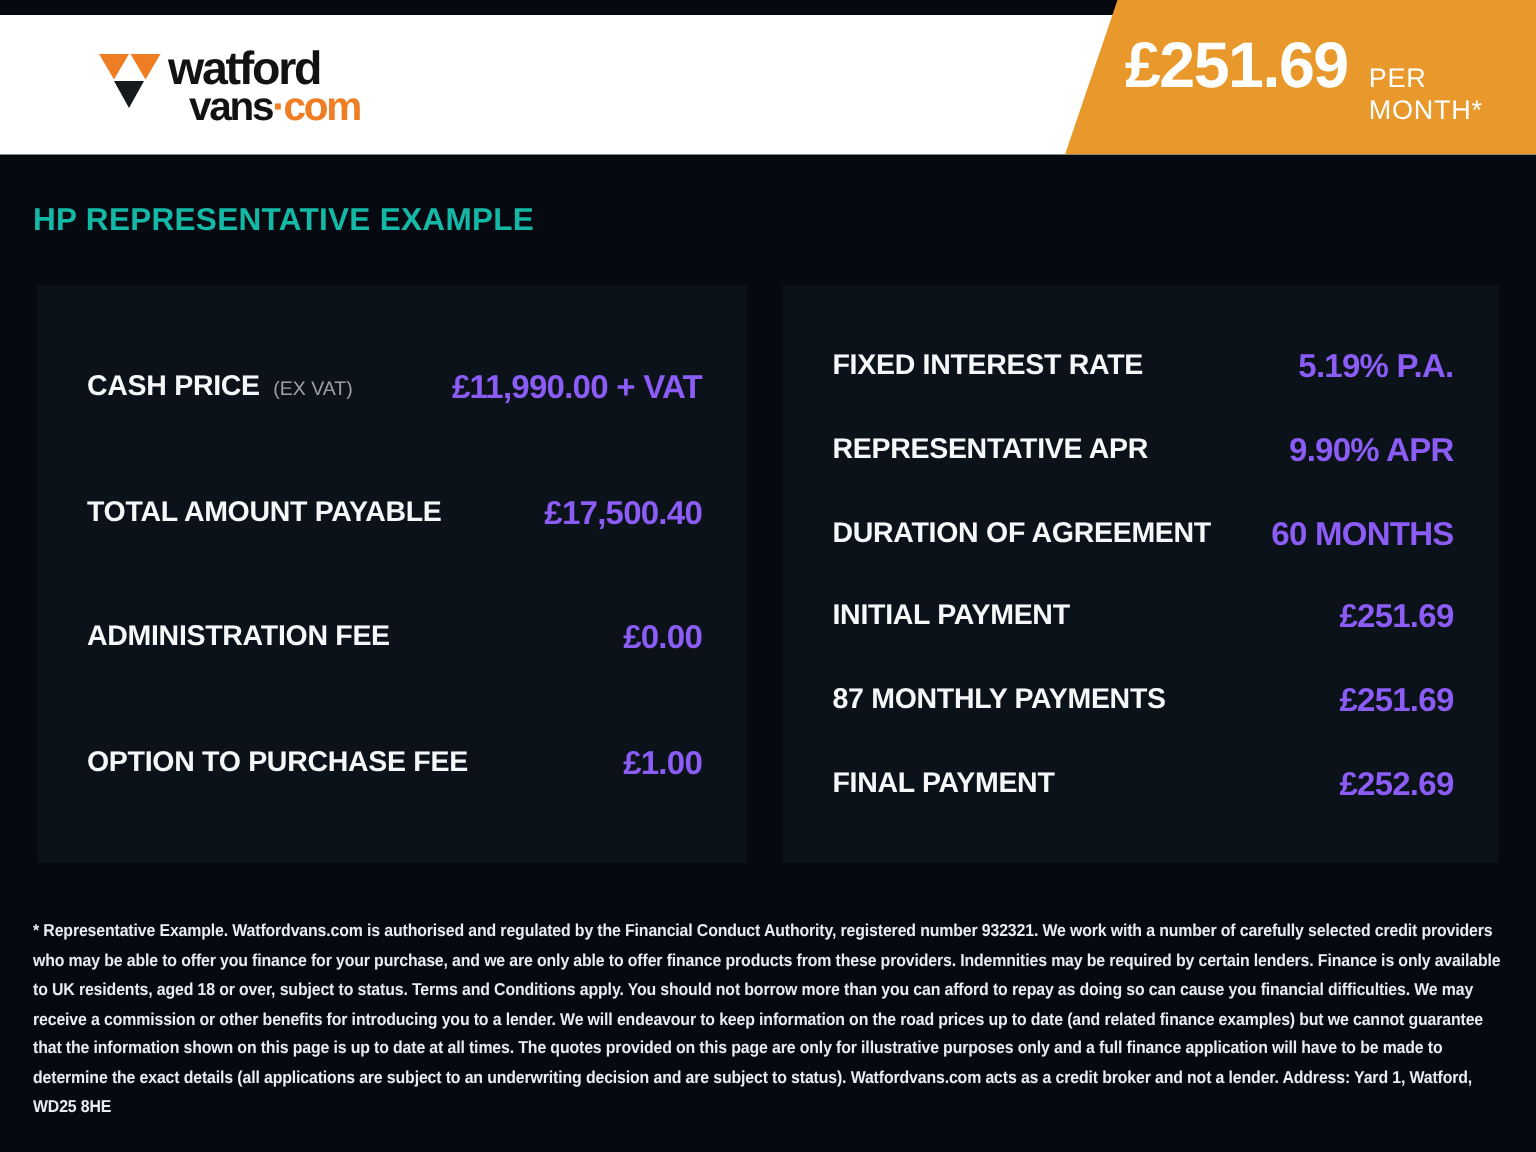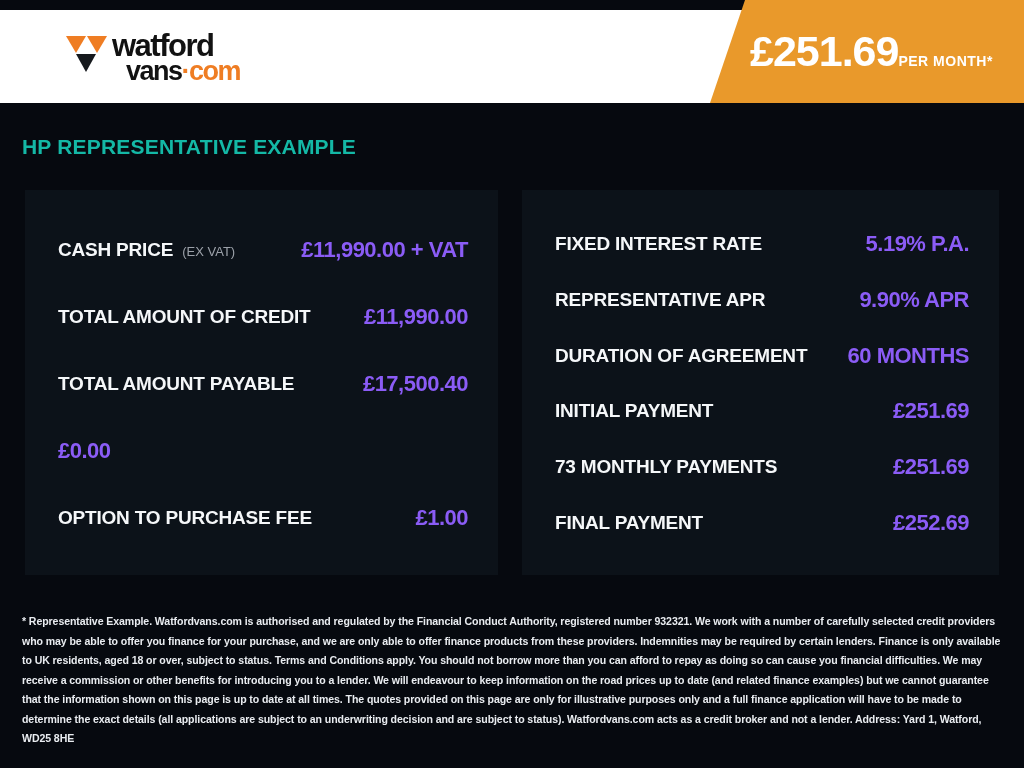"PER MONTH*" .banner-suffix { font-size: 14px -> 18px; font-weight: 700 -> 400; margin-left: none -> 14px }
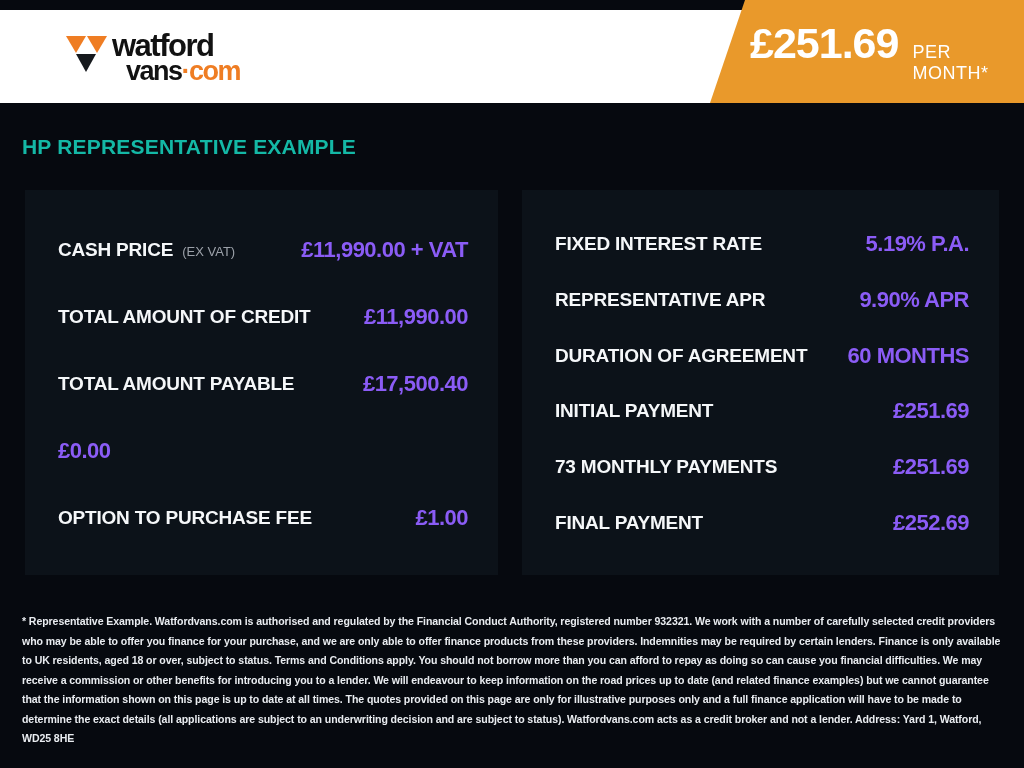"TOTAL AMOUNT OF CREDIT" div.row { html: <div> <span>TOTAL AMOUNT OF CREDIT</span> <span>£11,990.00</span> </div> -> none }
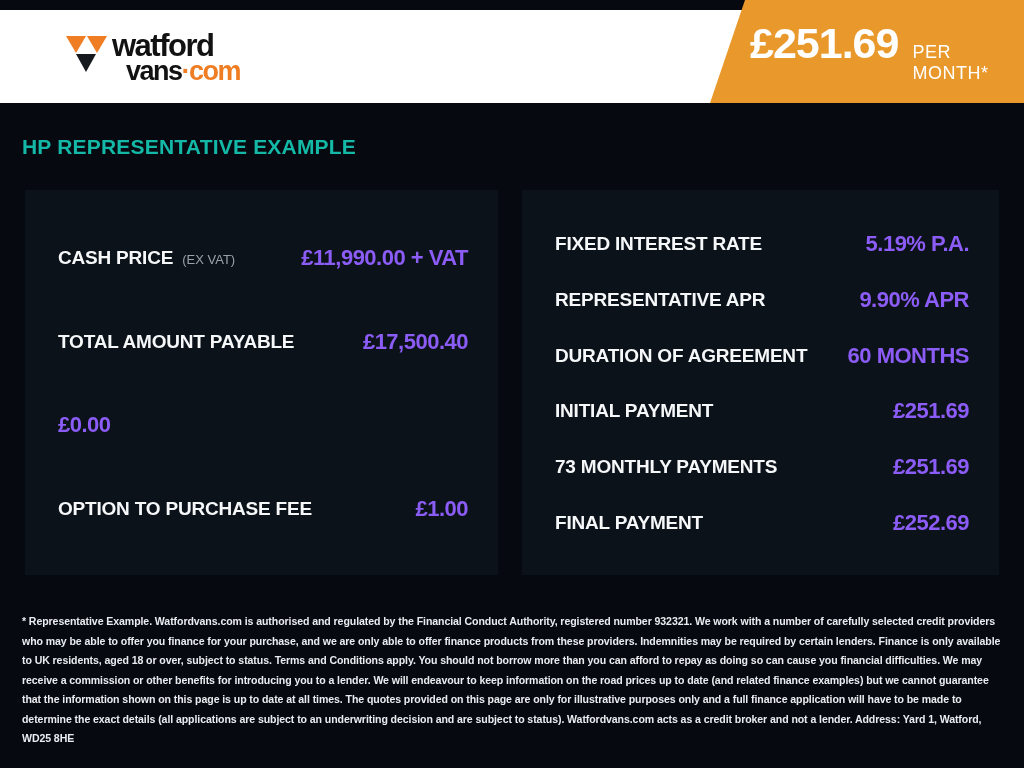"ADMINISTRATION FEE" span.row-label { html: none -> <span>ADMINISTRATION FEE</span> }
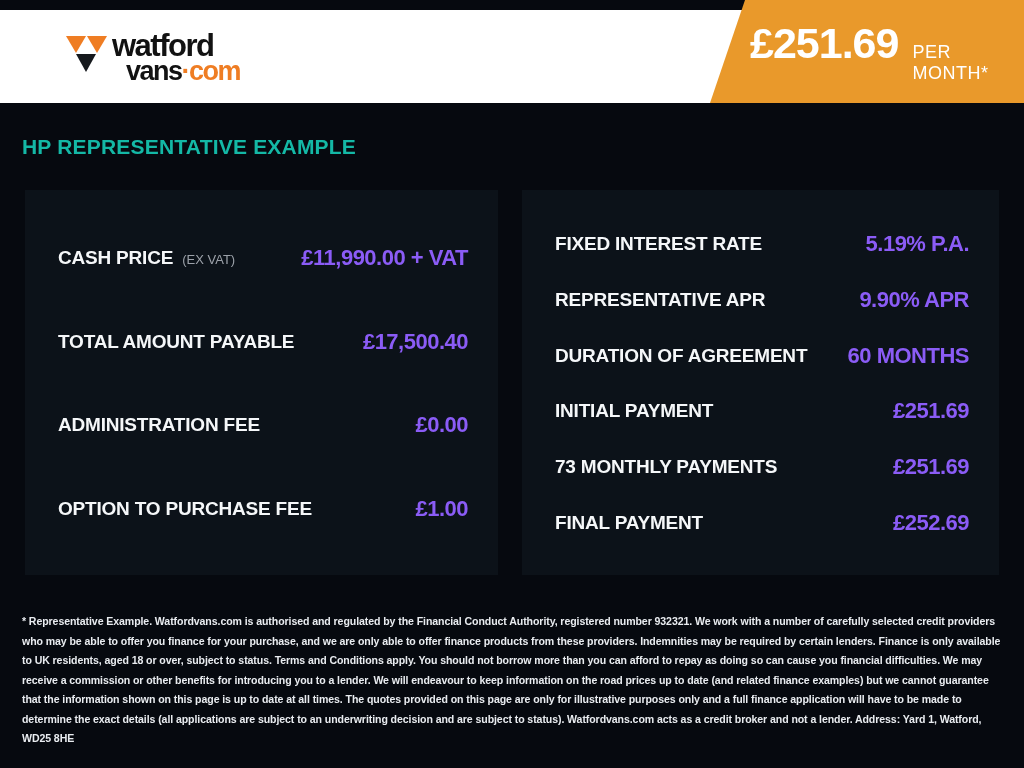"73 MONTHLY PAYMENTS" span.row-label { text: 73 -> 87 }
